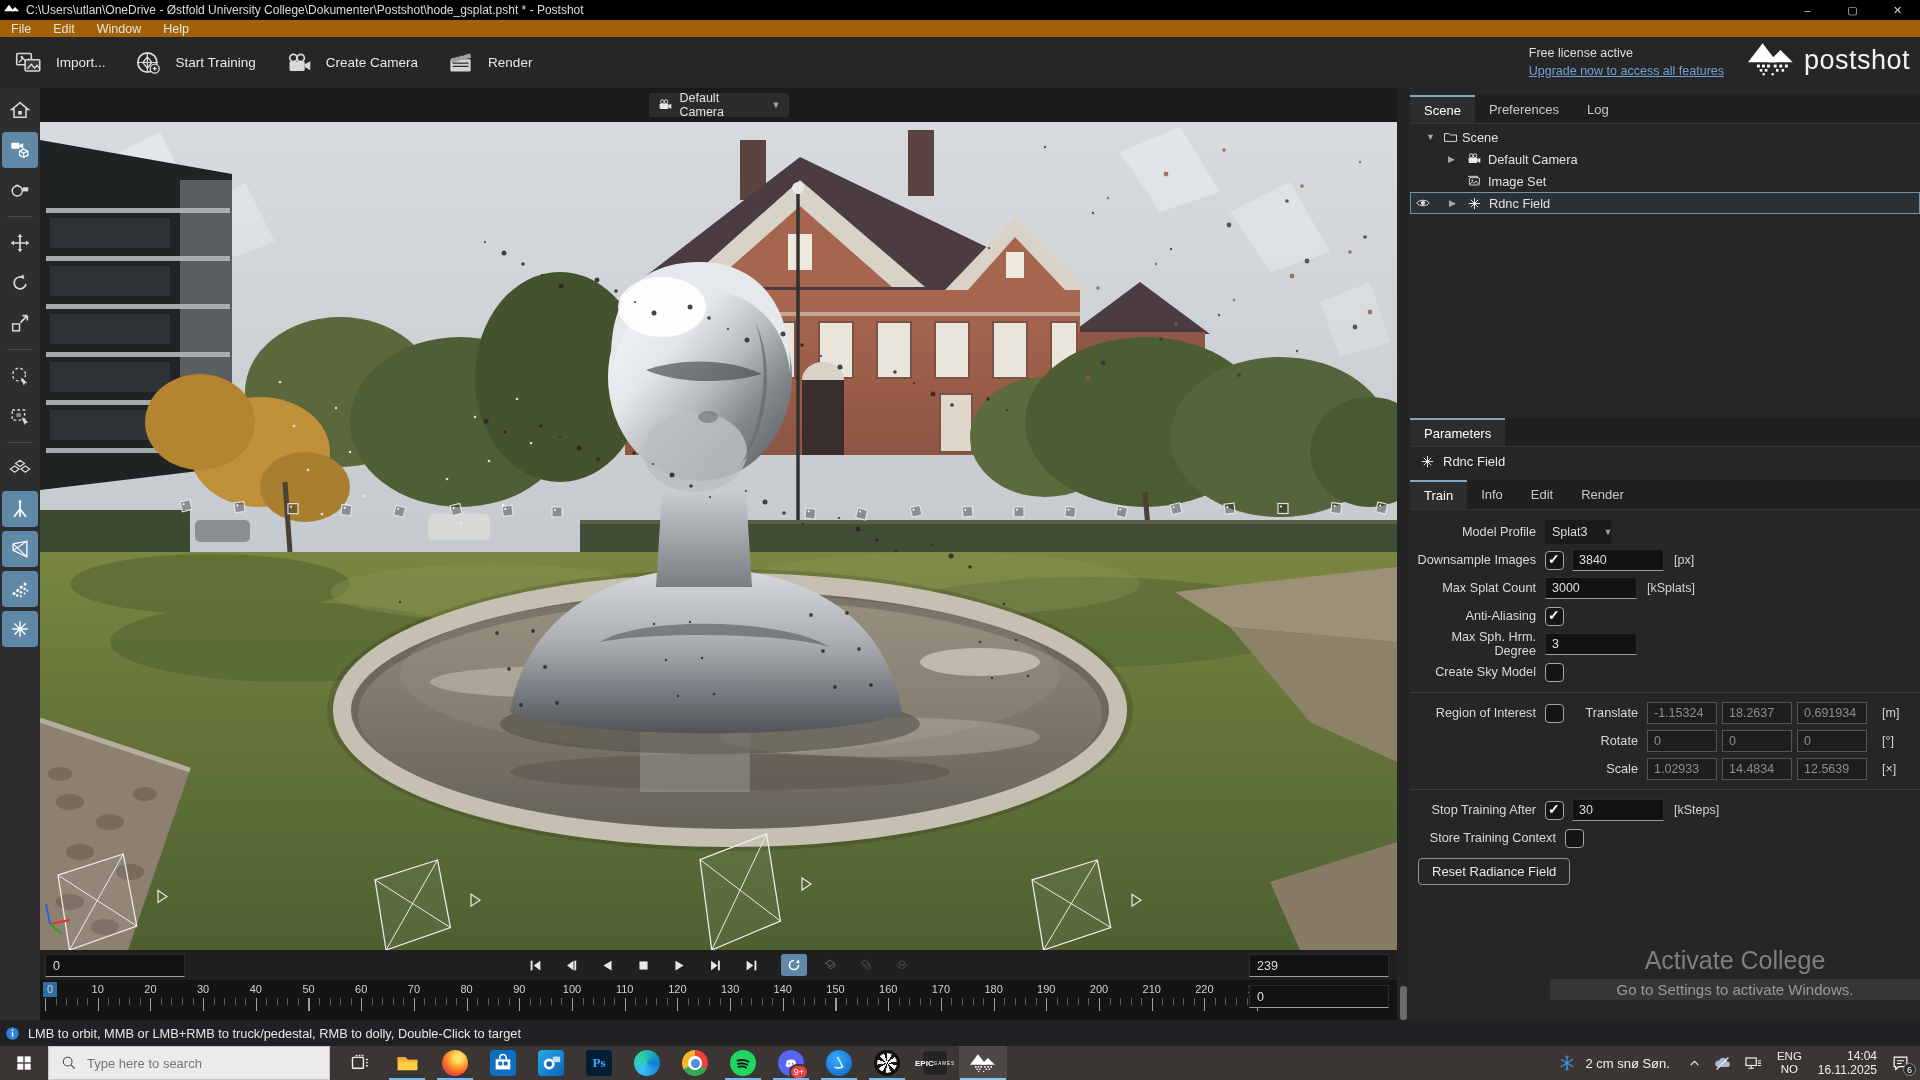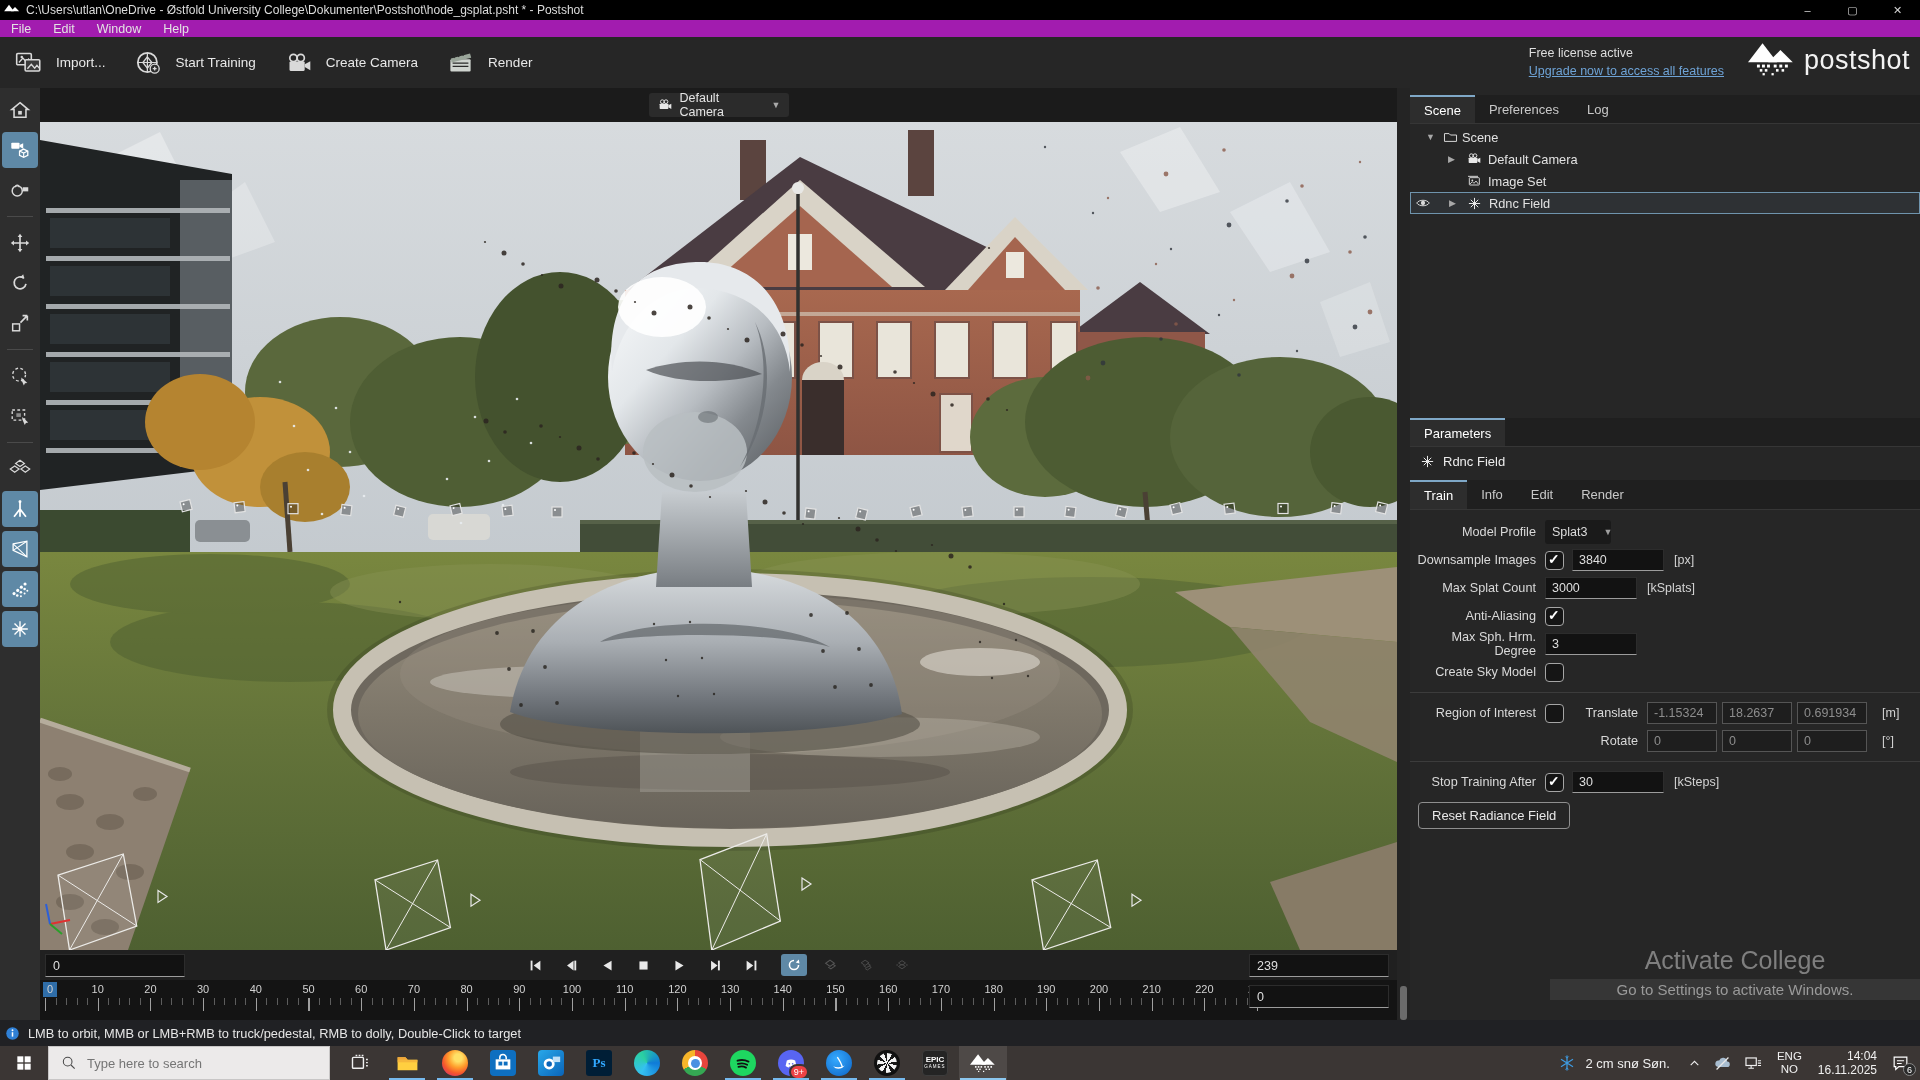"File" #menubar { background: #a21caf -> #a16207 }
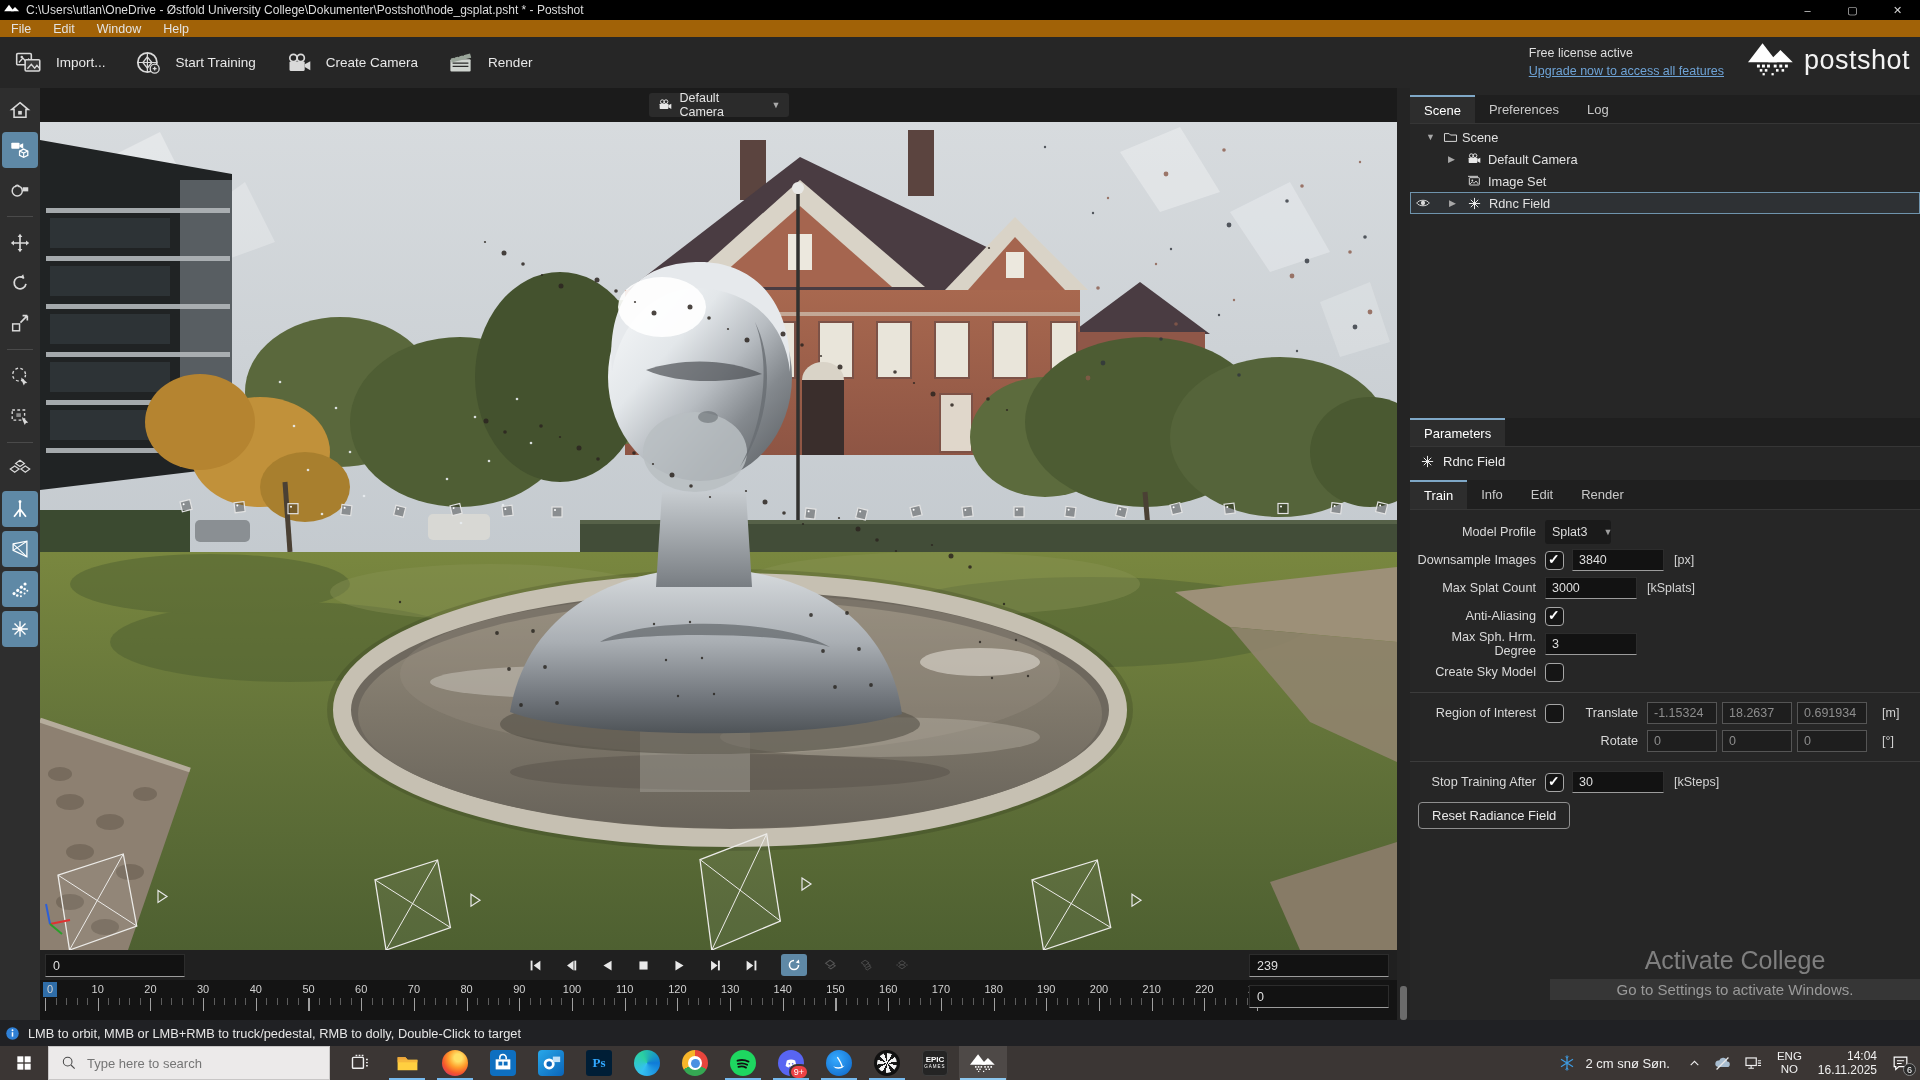"Scale" div.prow { html: none -> <div> <span>Scale</span> <span>1.02933</span> <span>14.4834</span> <span>12.5639</span> <span>[×]</span> </div> }
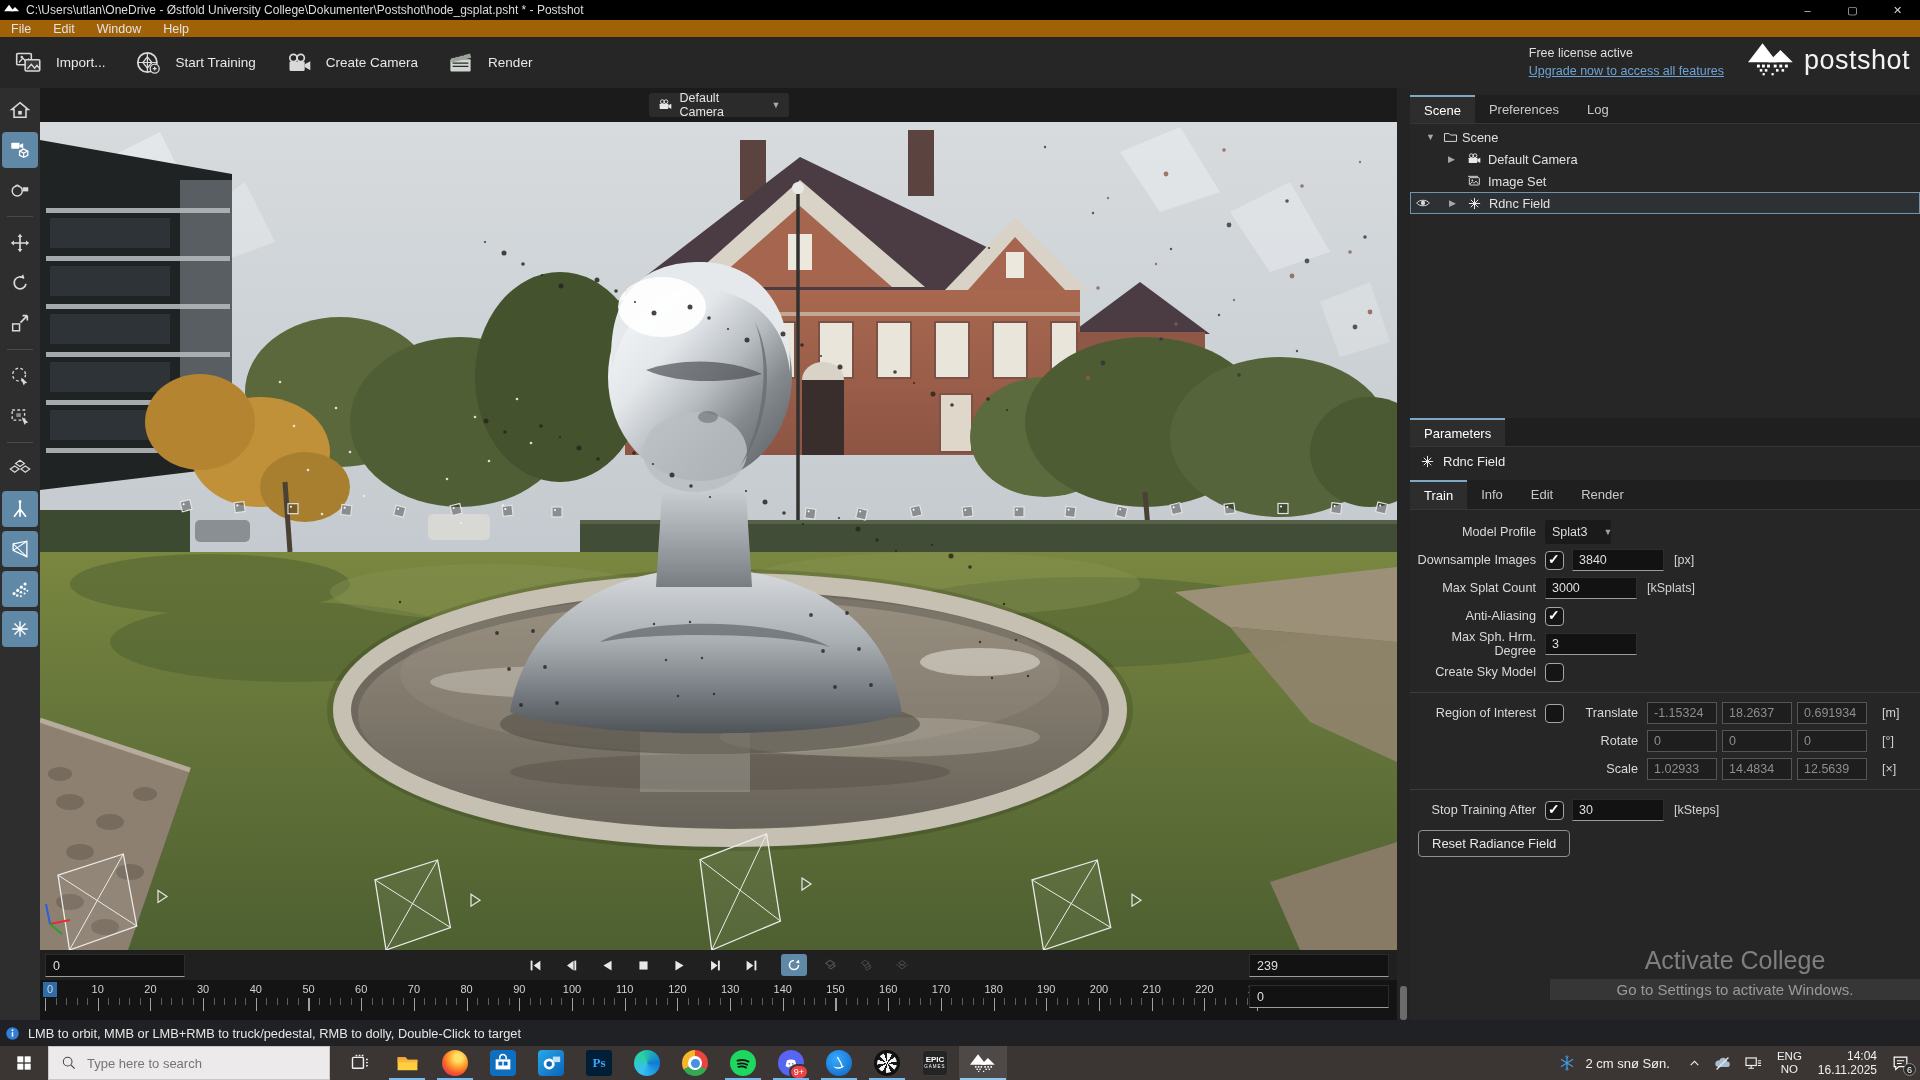"Store Training Context" div.prow { html: none -> <div> <span>Store Training Context</span> <span></span> </div> }
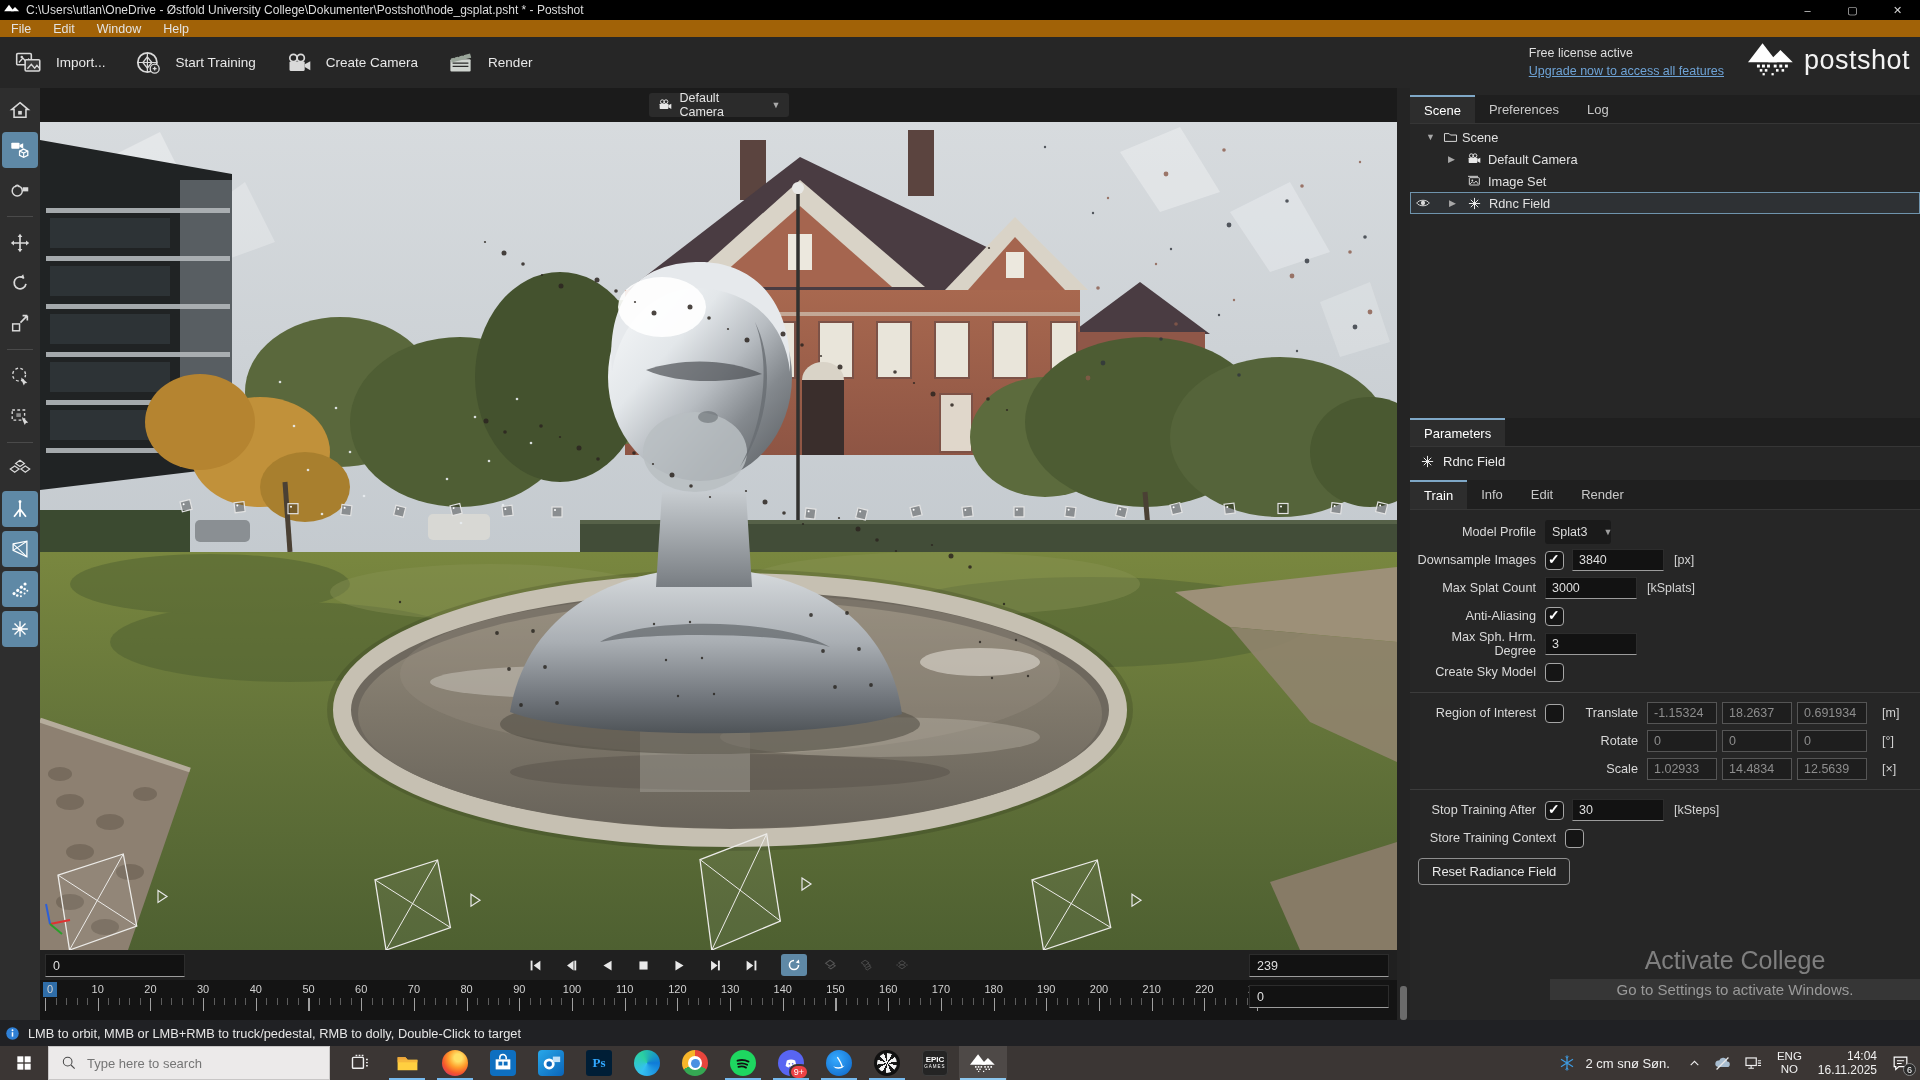"EPIC" .ak.epic { flex-direction: column -> row }
